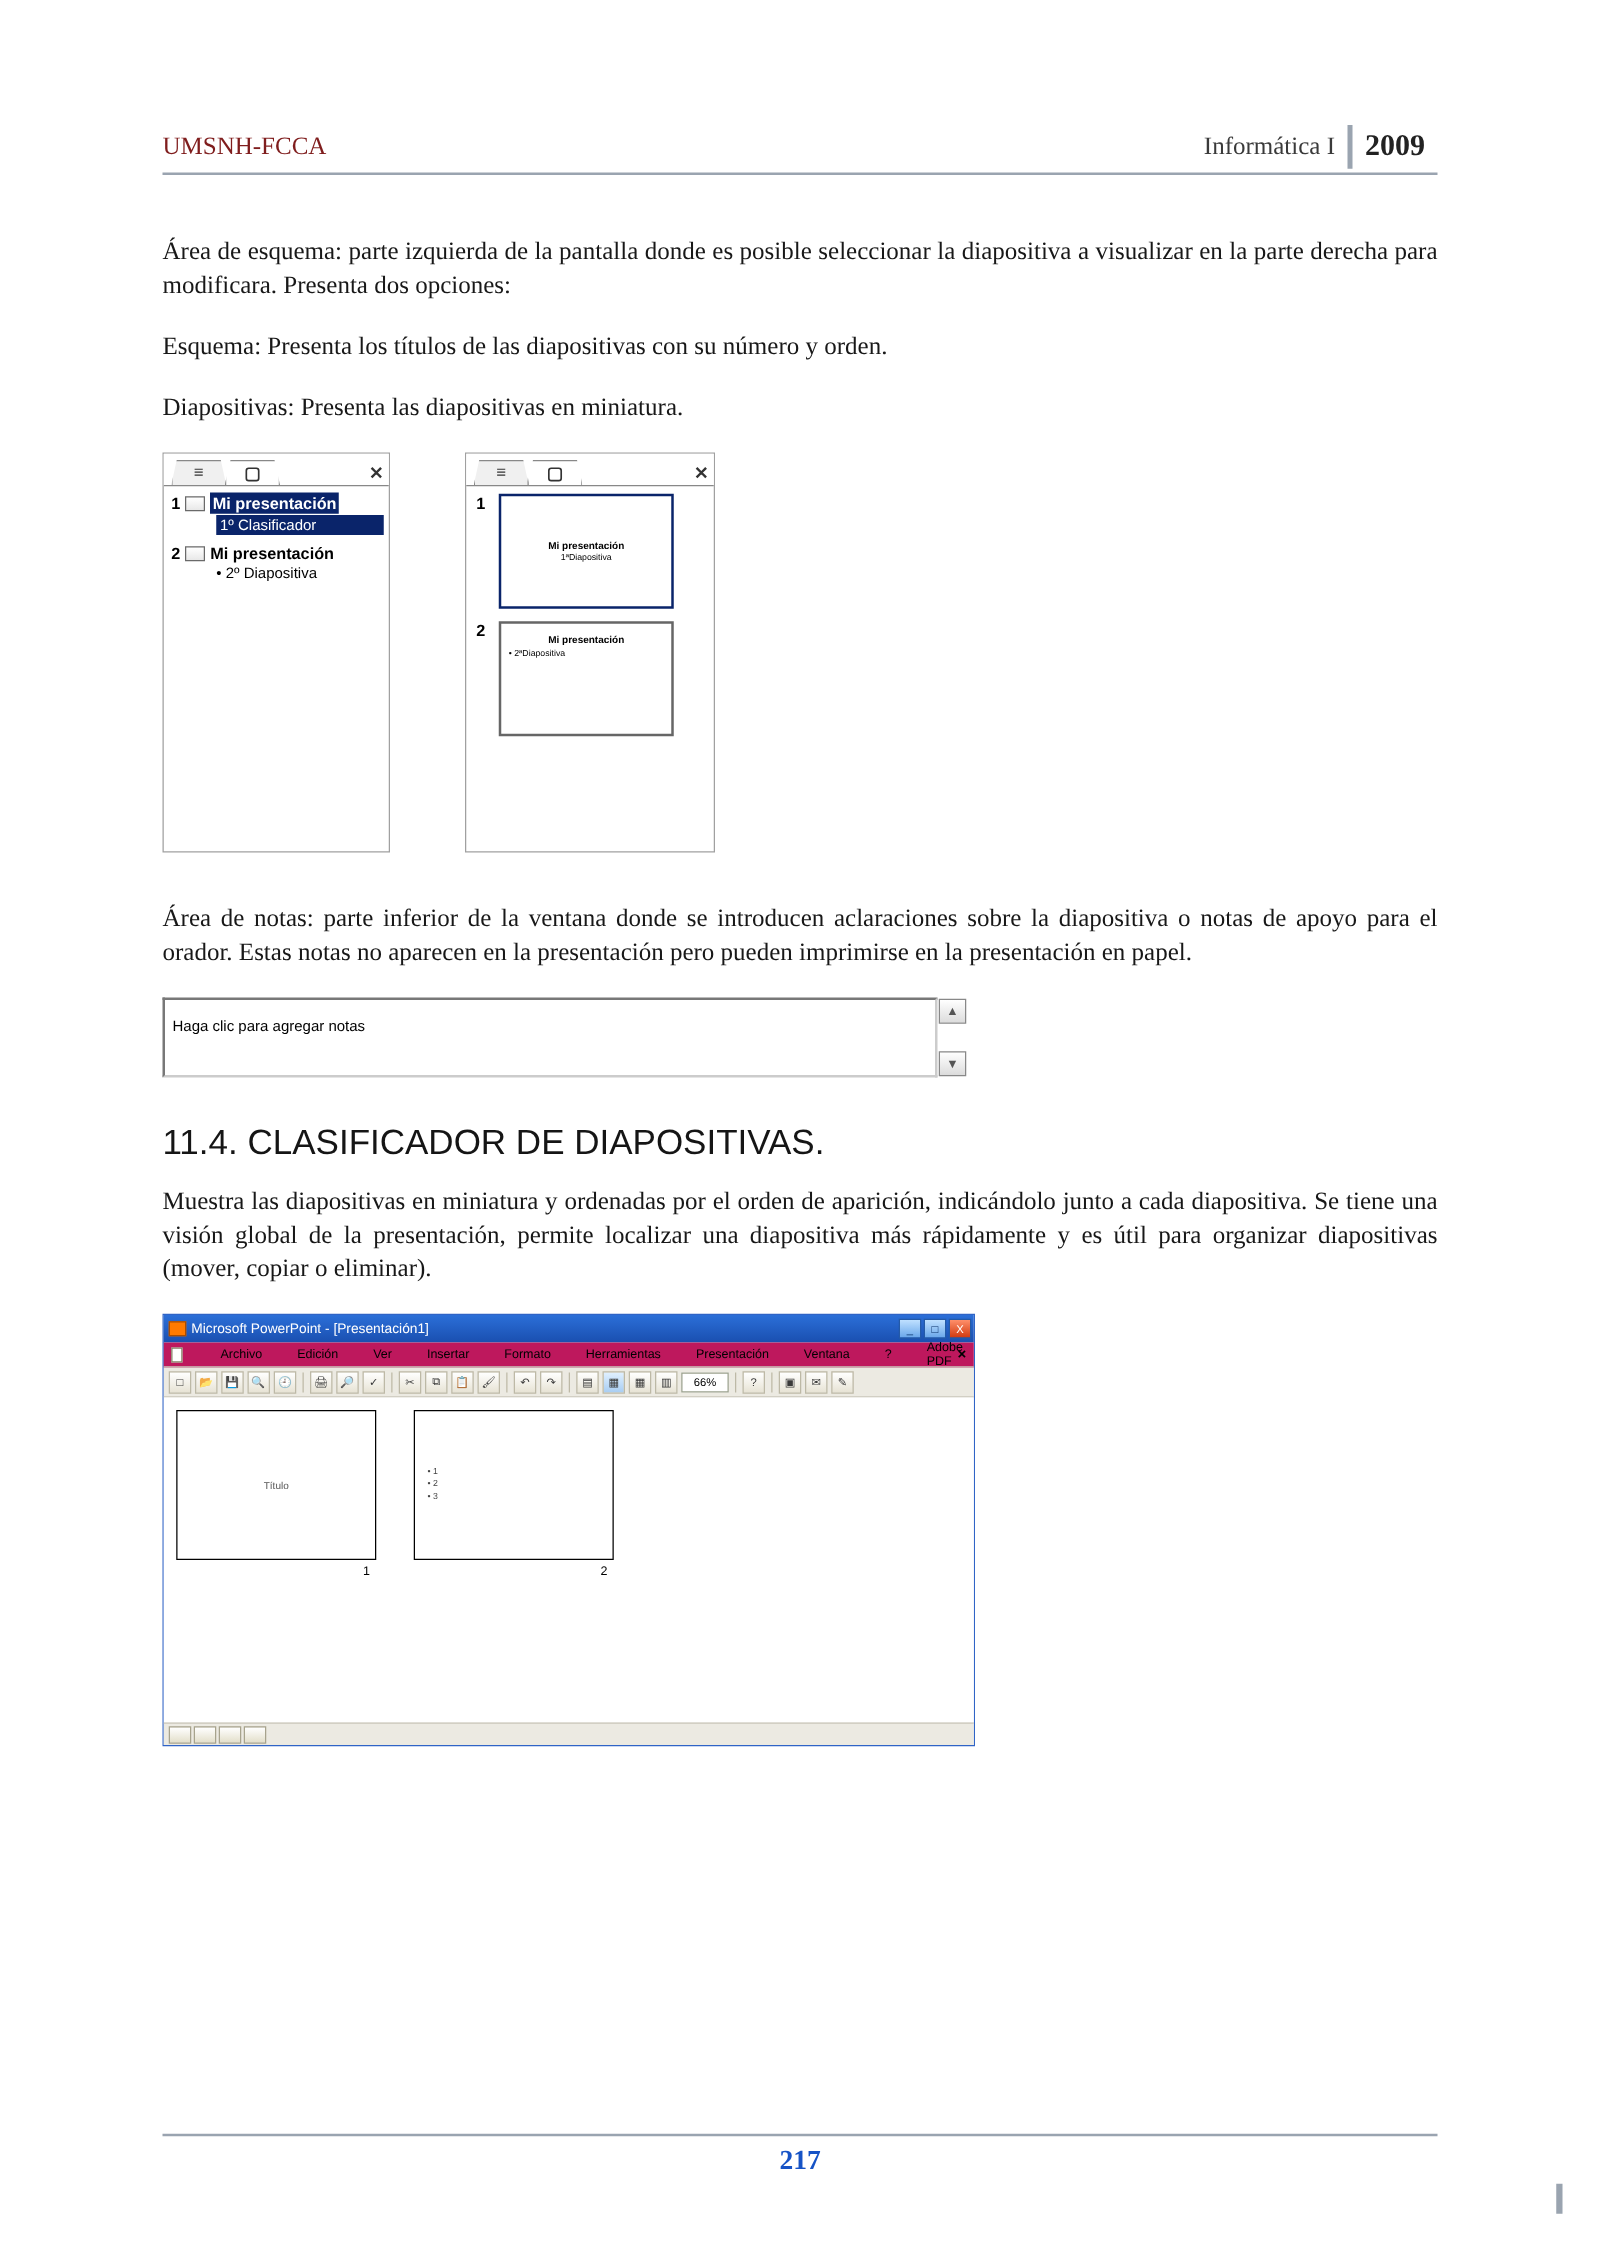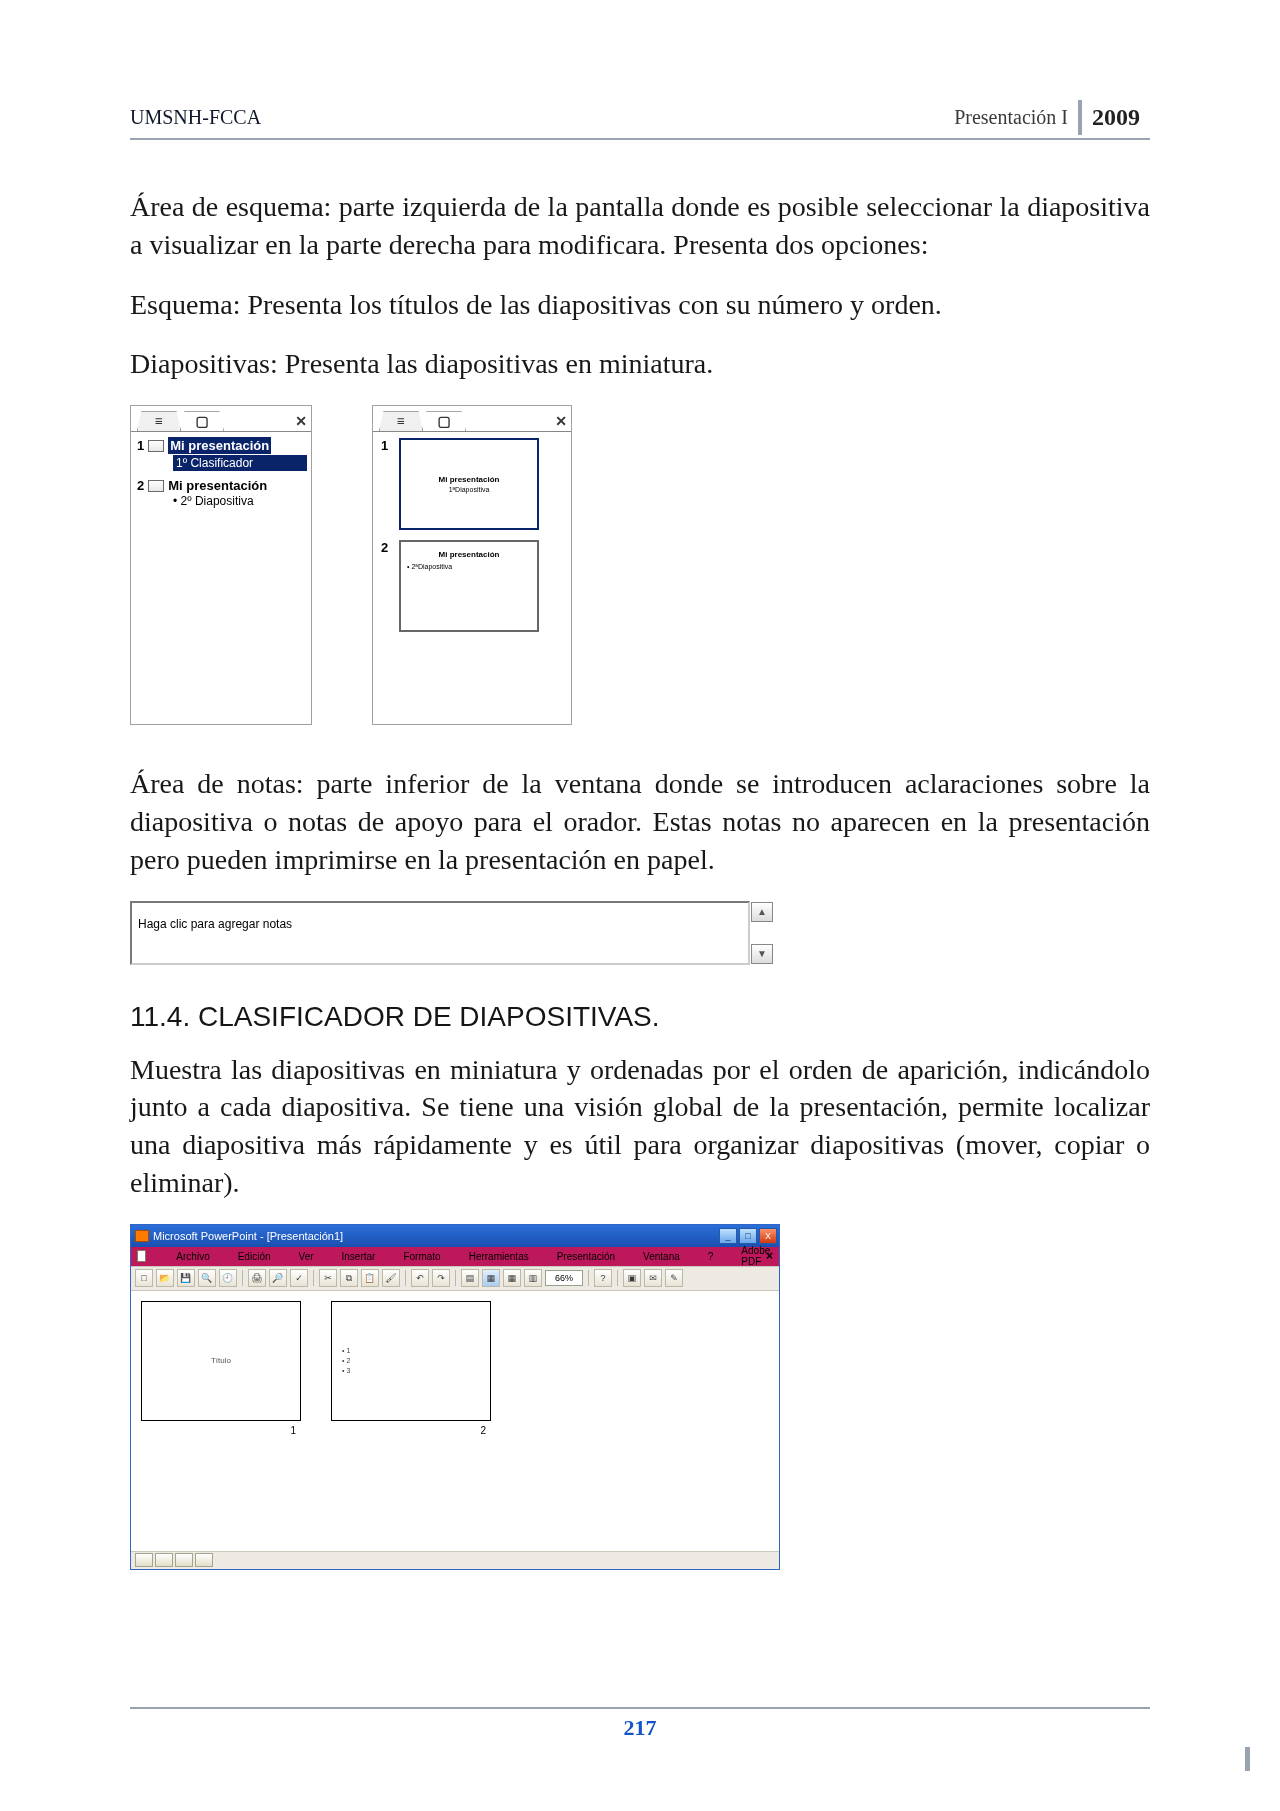"UMSNH-FCCA" .header-left { color: #0f172a -> #7f1d1d }
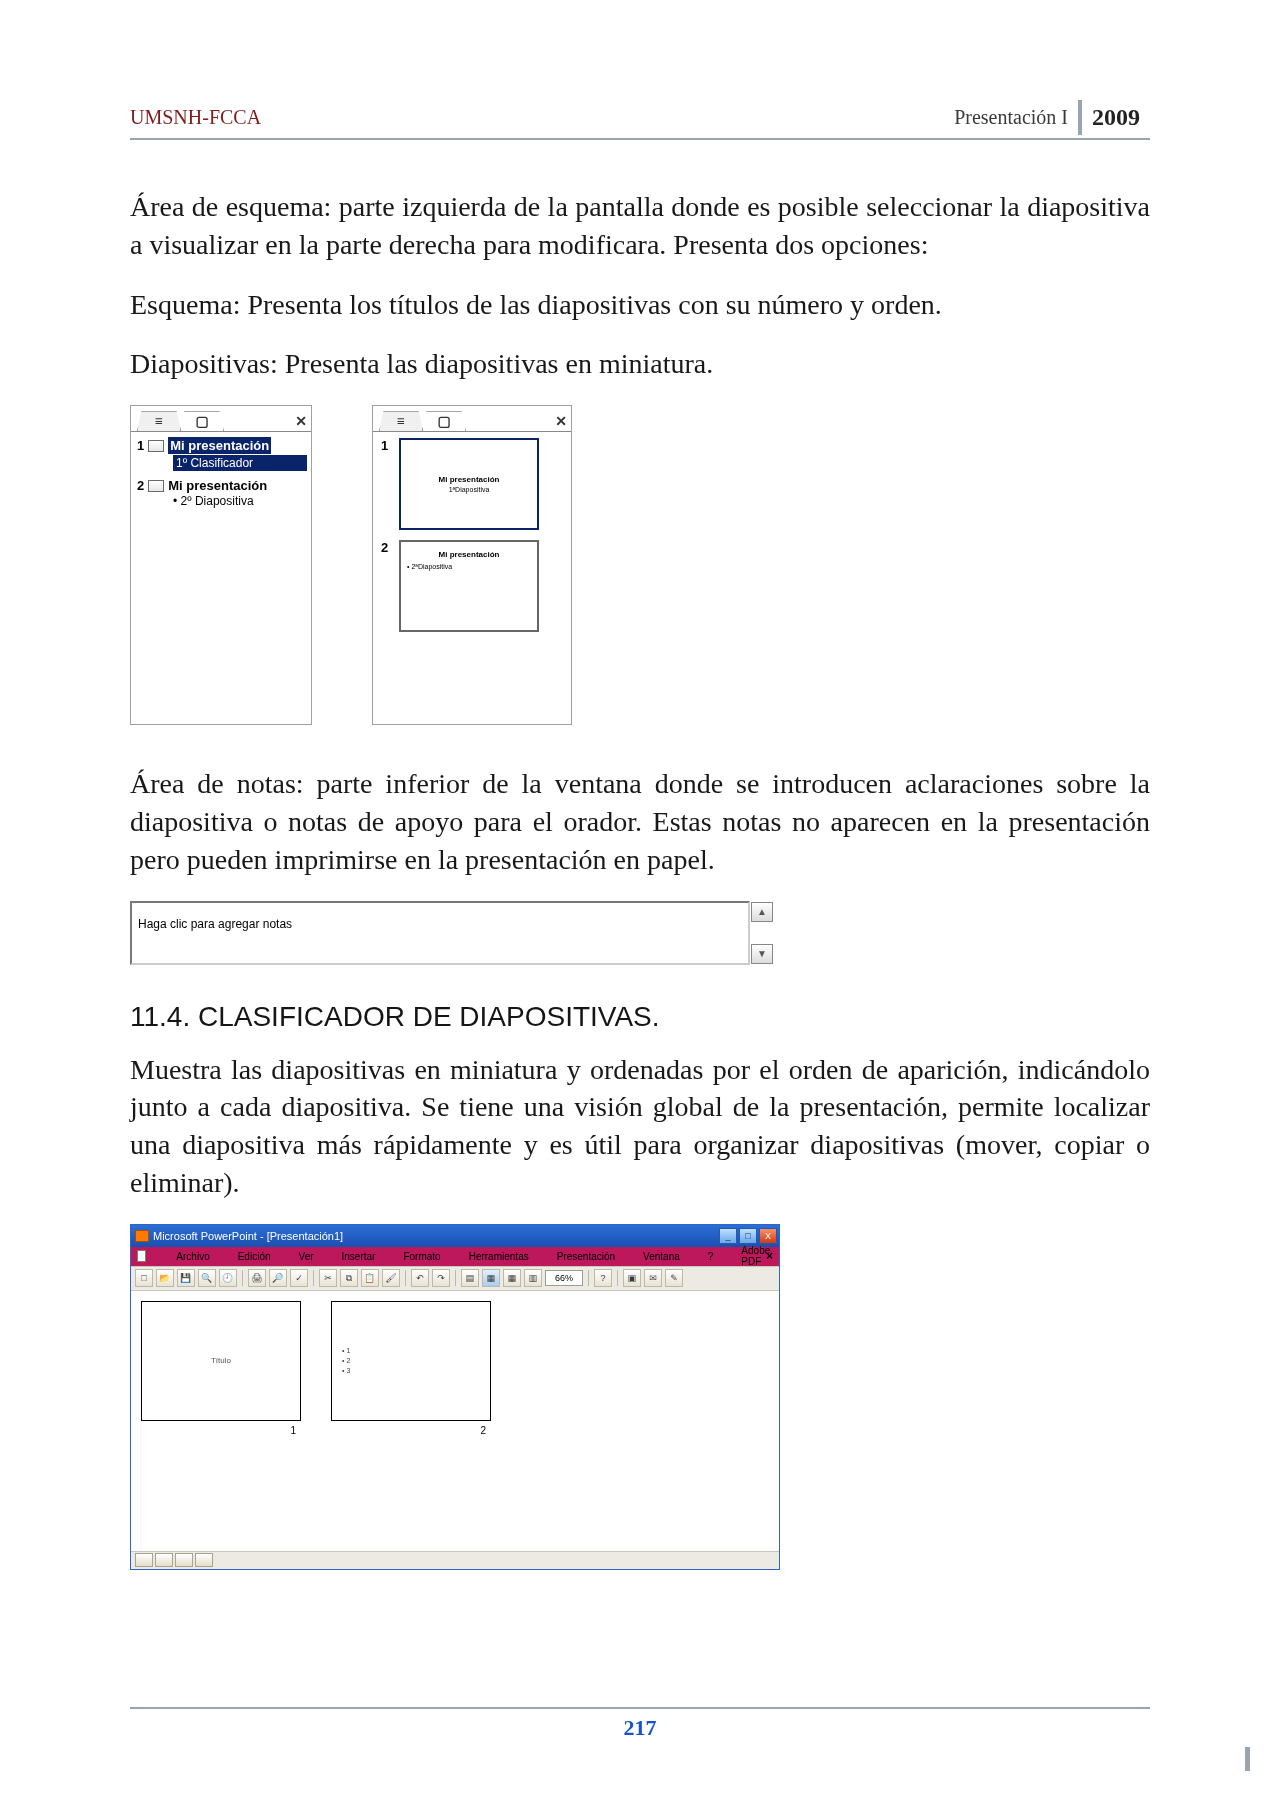"Presentación I" div.subject { text: Presentación -> Informática }
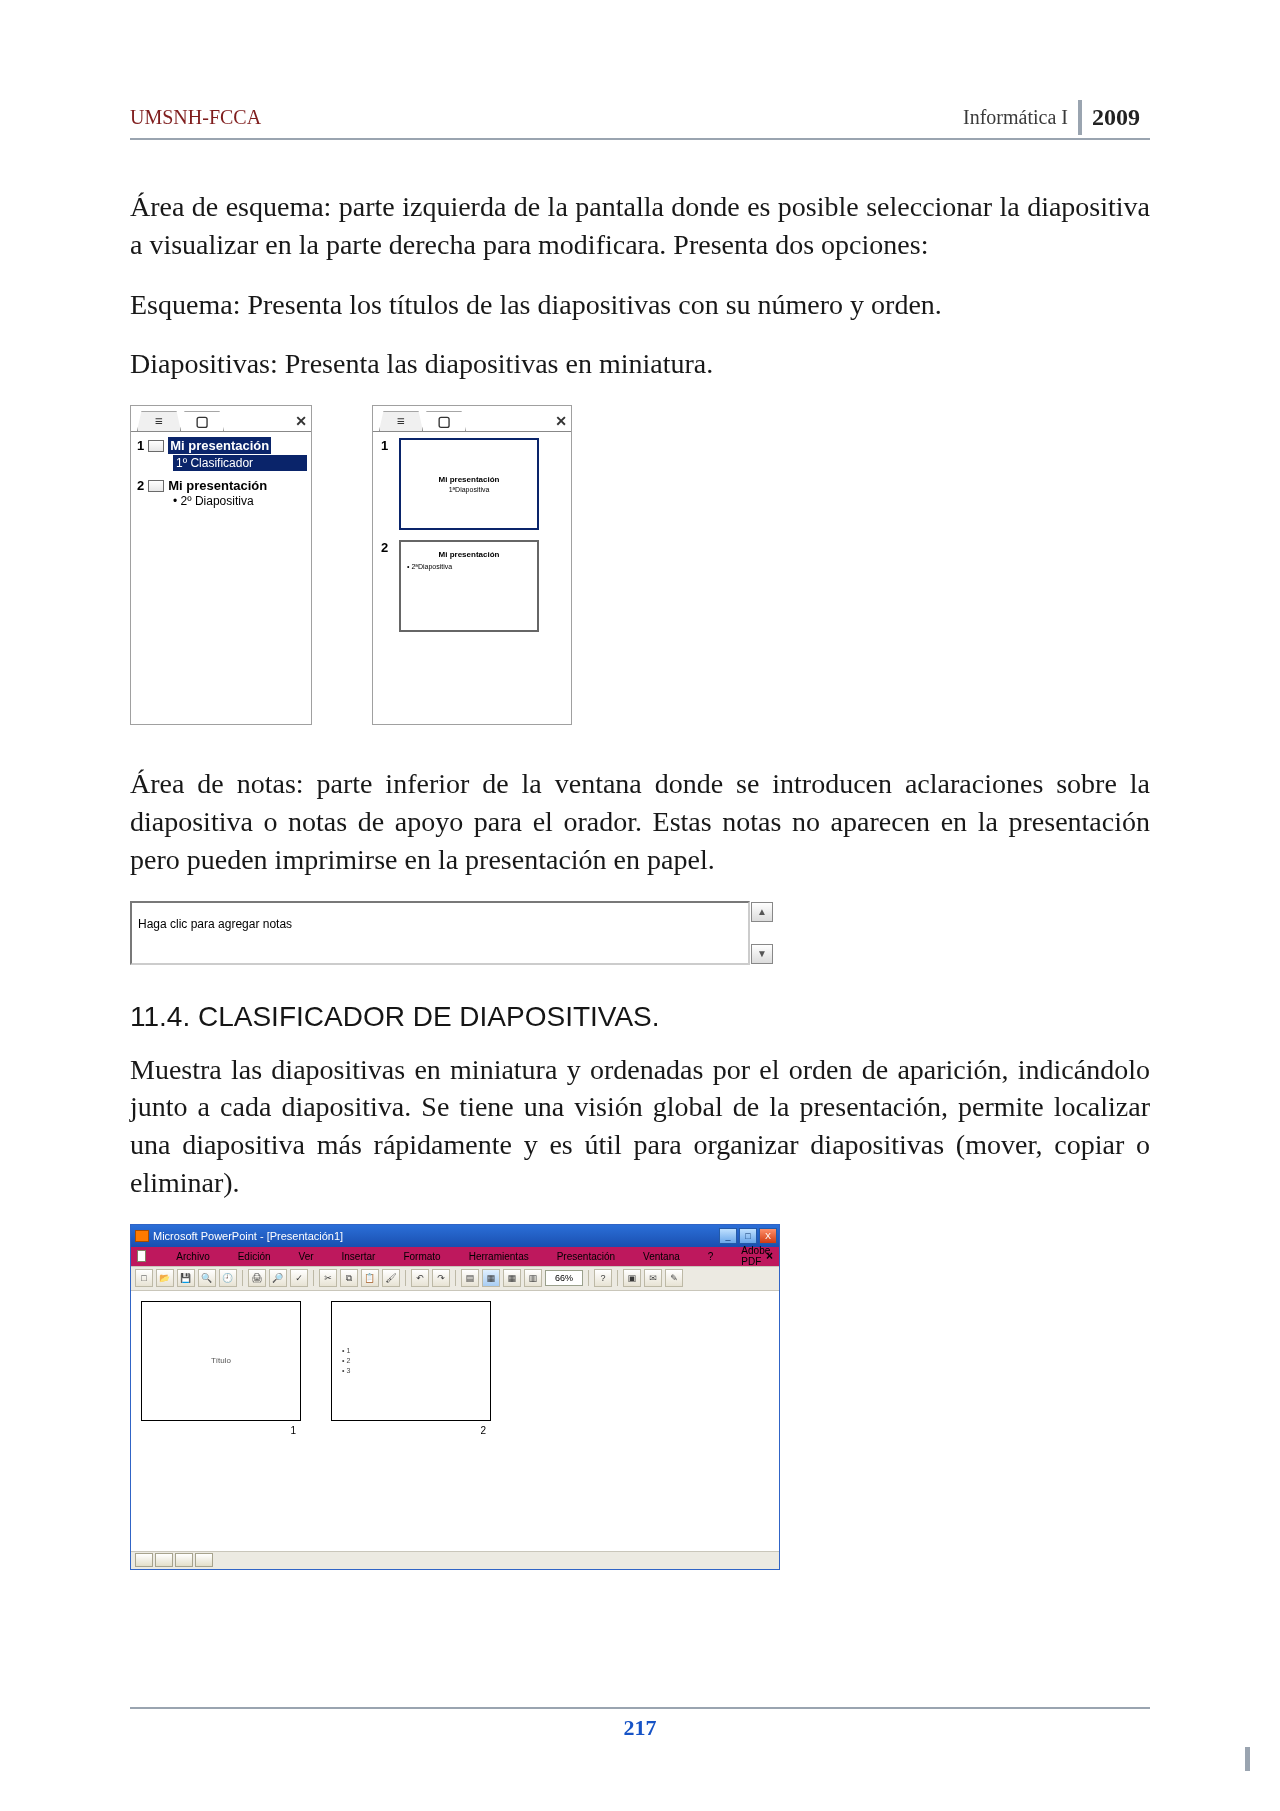"Área de esquema: parte izquierda" p.body { font-size: 28px -> 20px }
